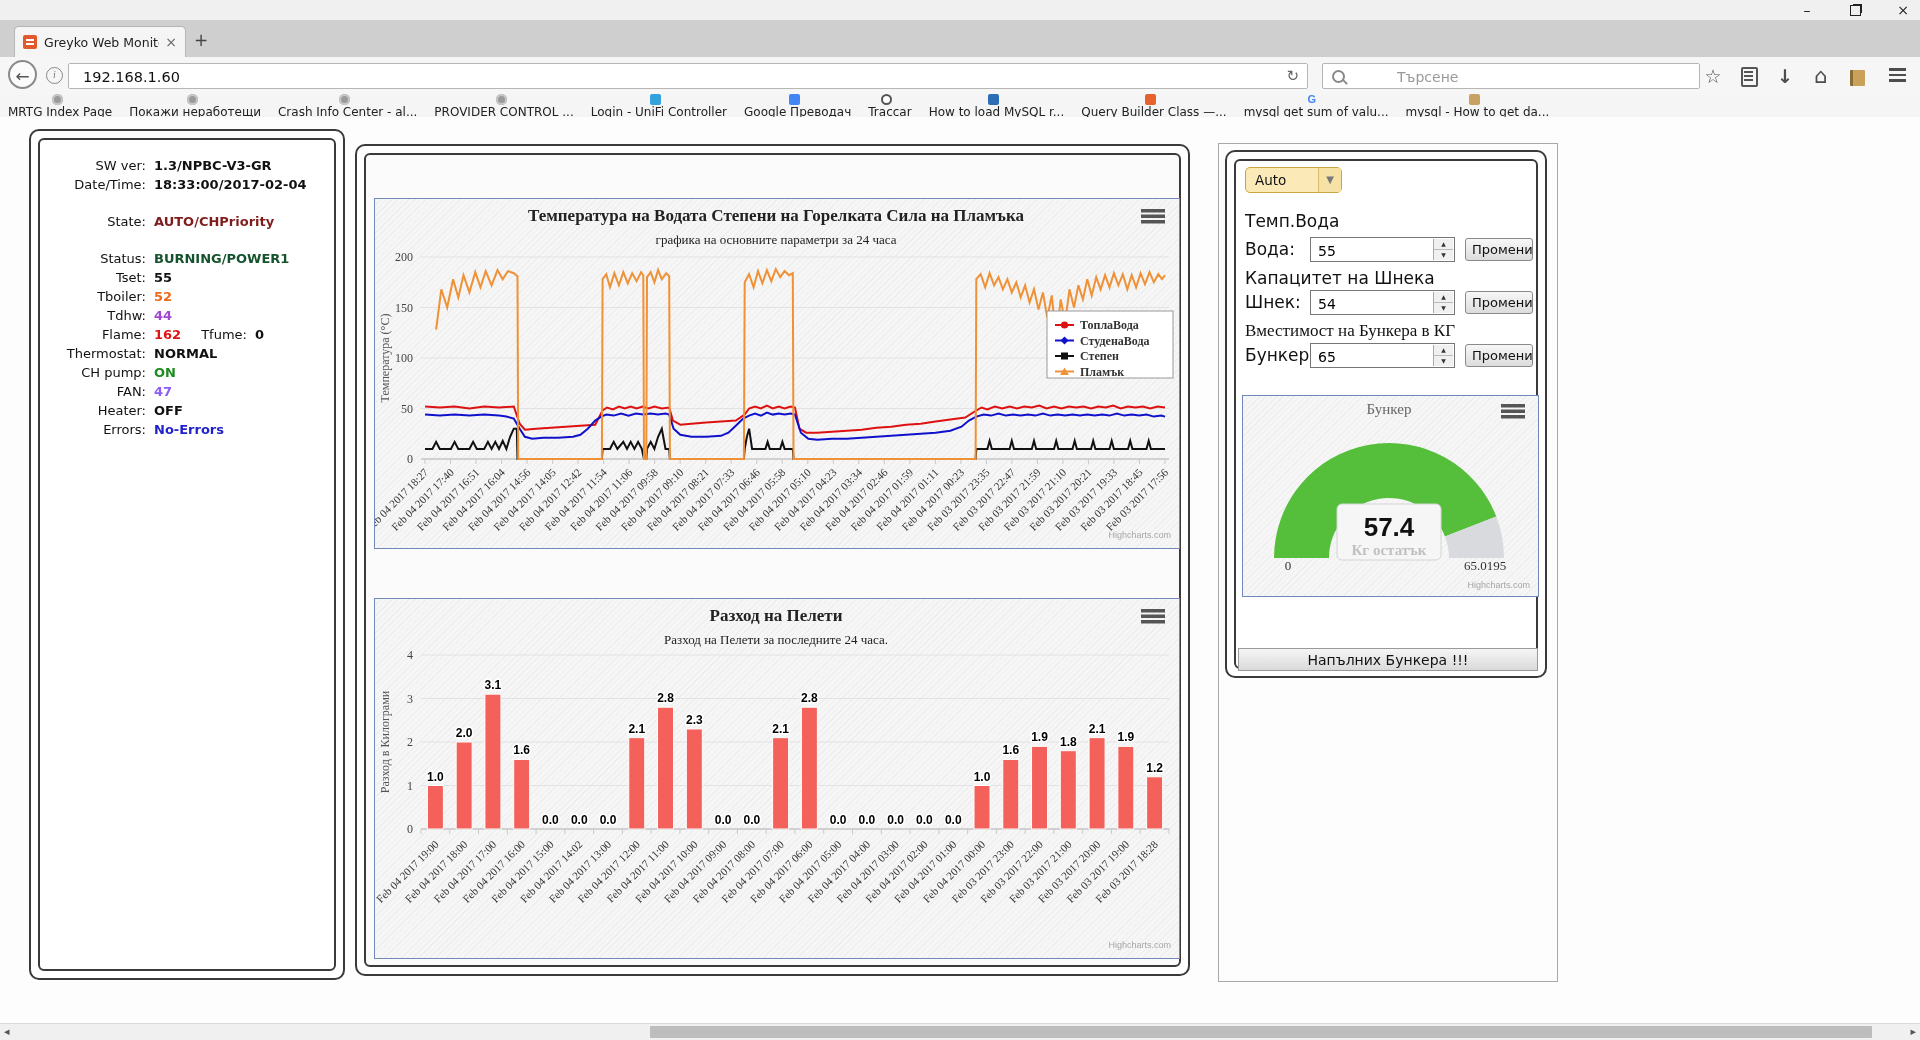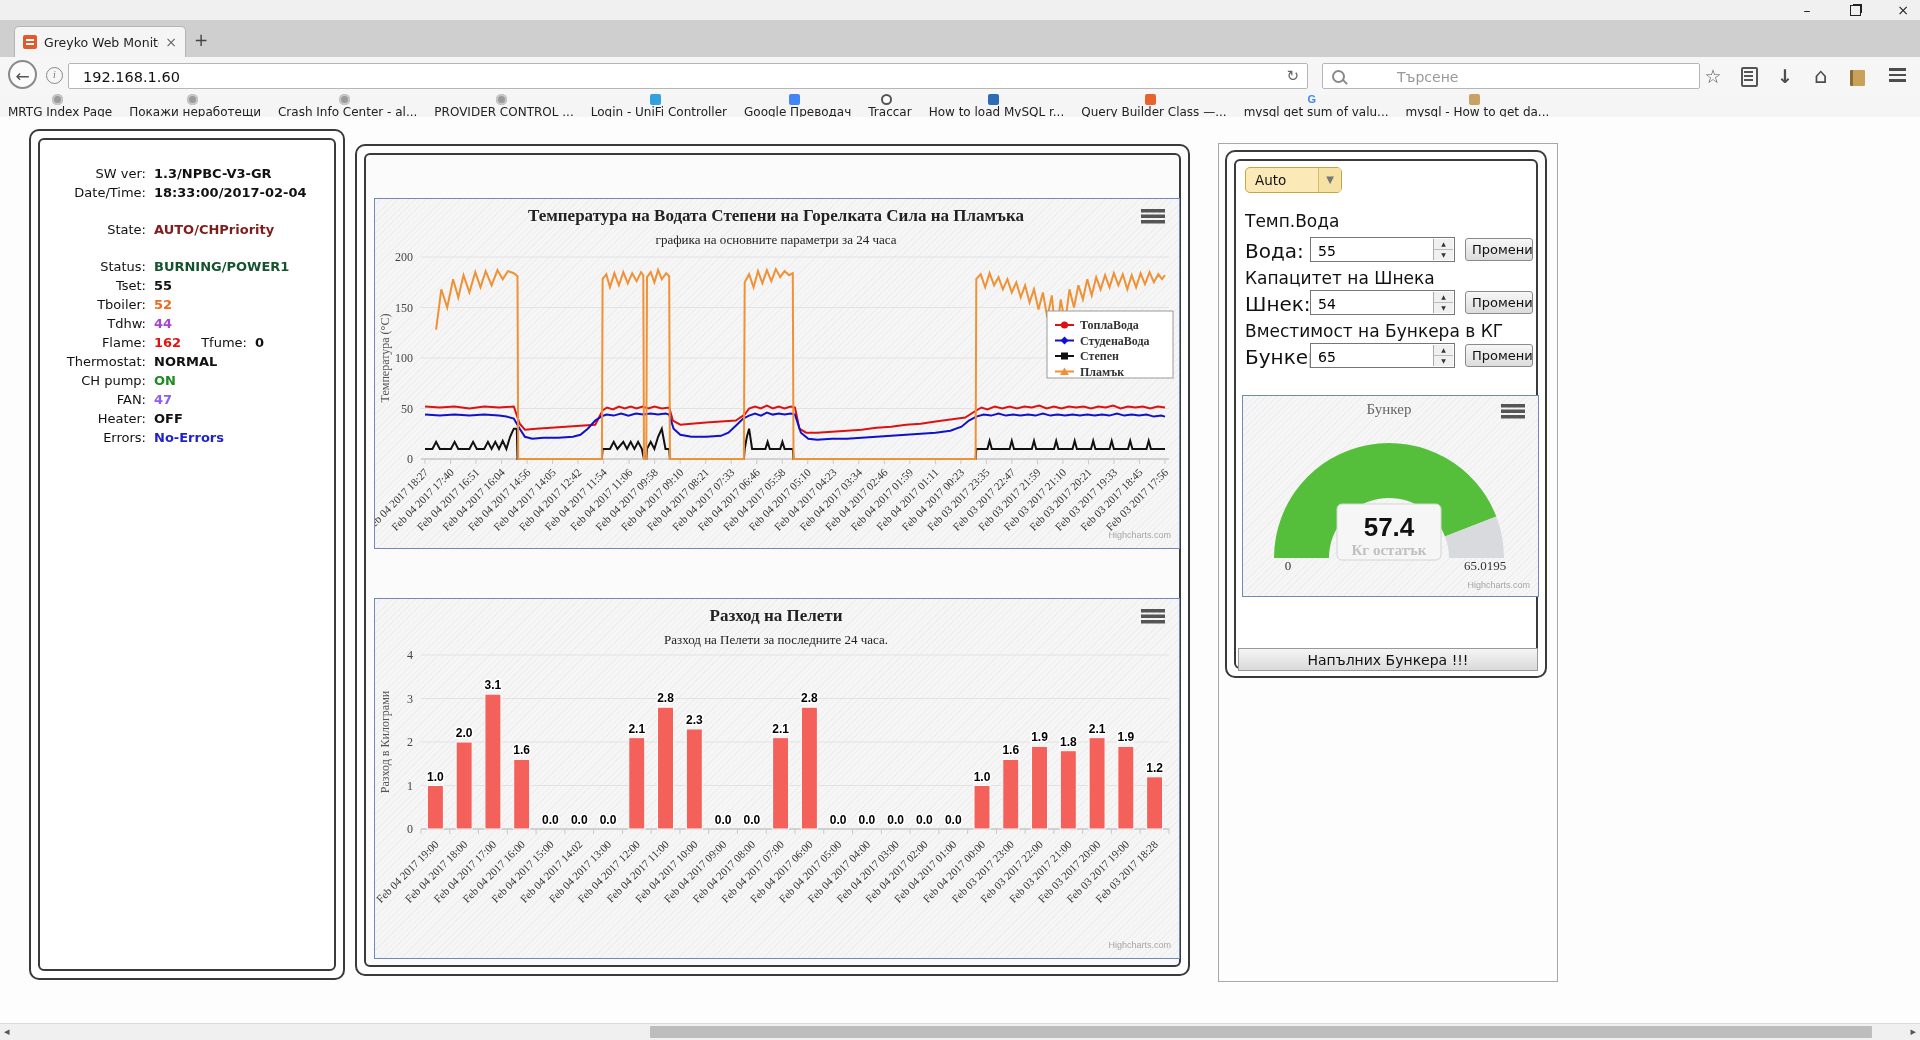"SW ver: 1.3/NPBC-V3-GR" .srows { margin-top: 8px -> none }
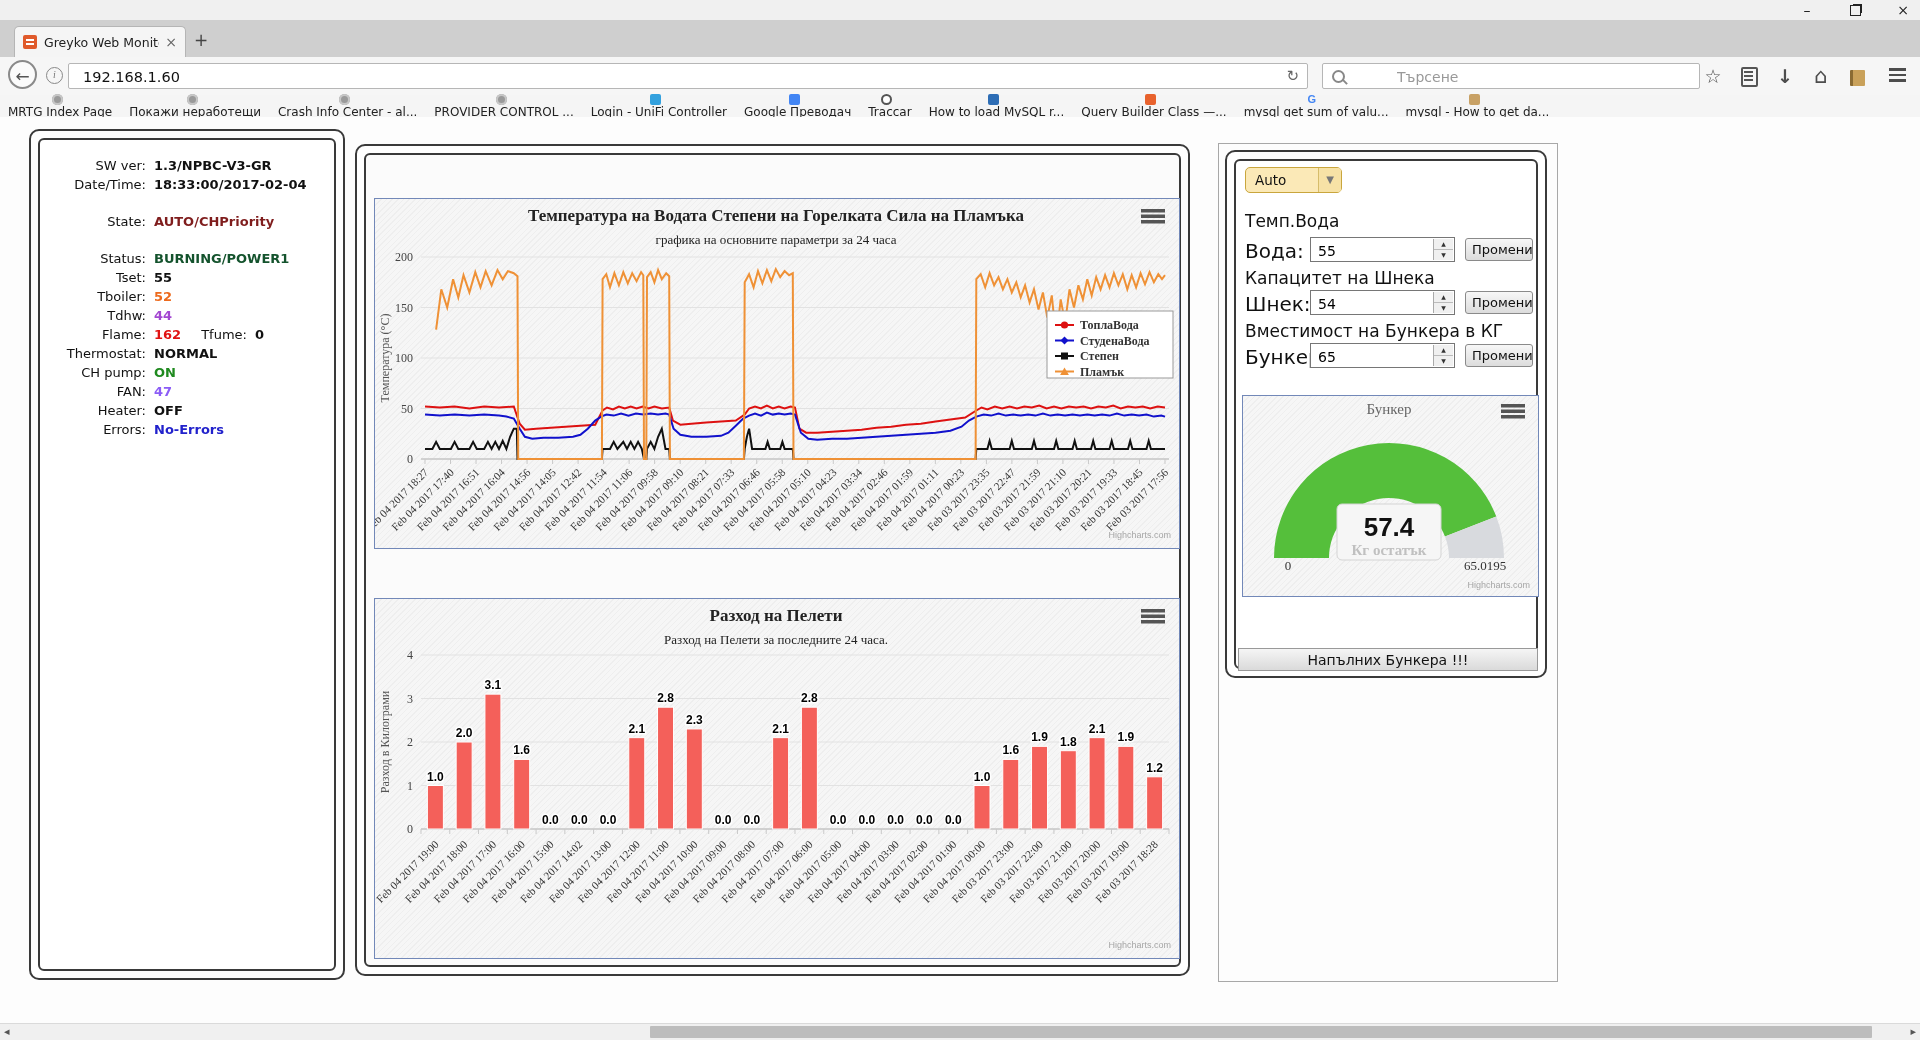"Вода:" .crow-label { font-size: 20px -> 17px }
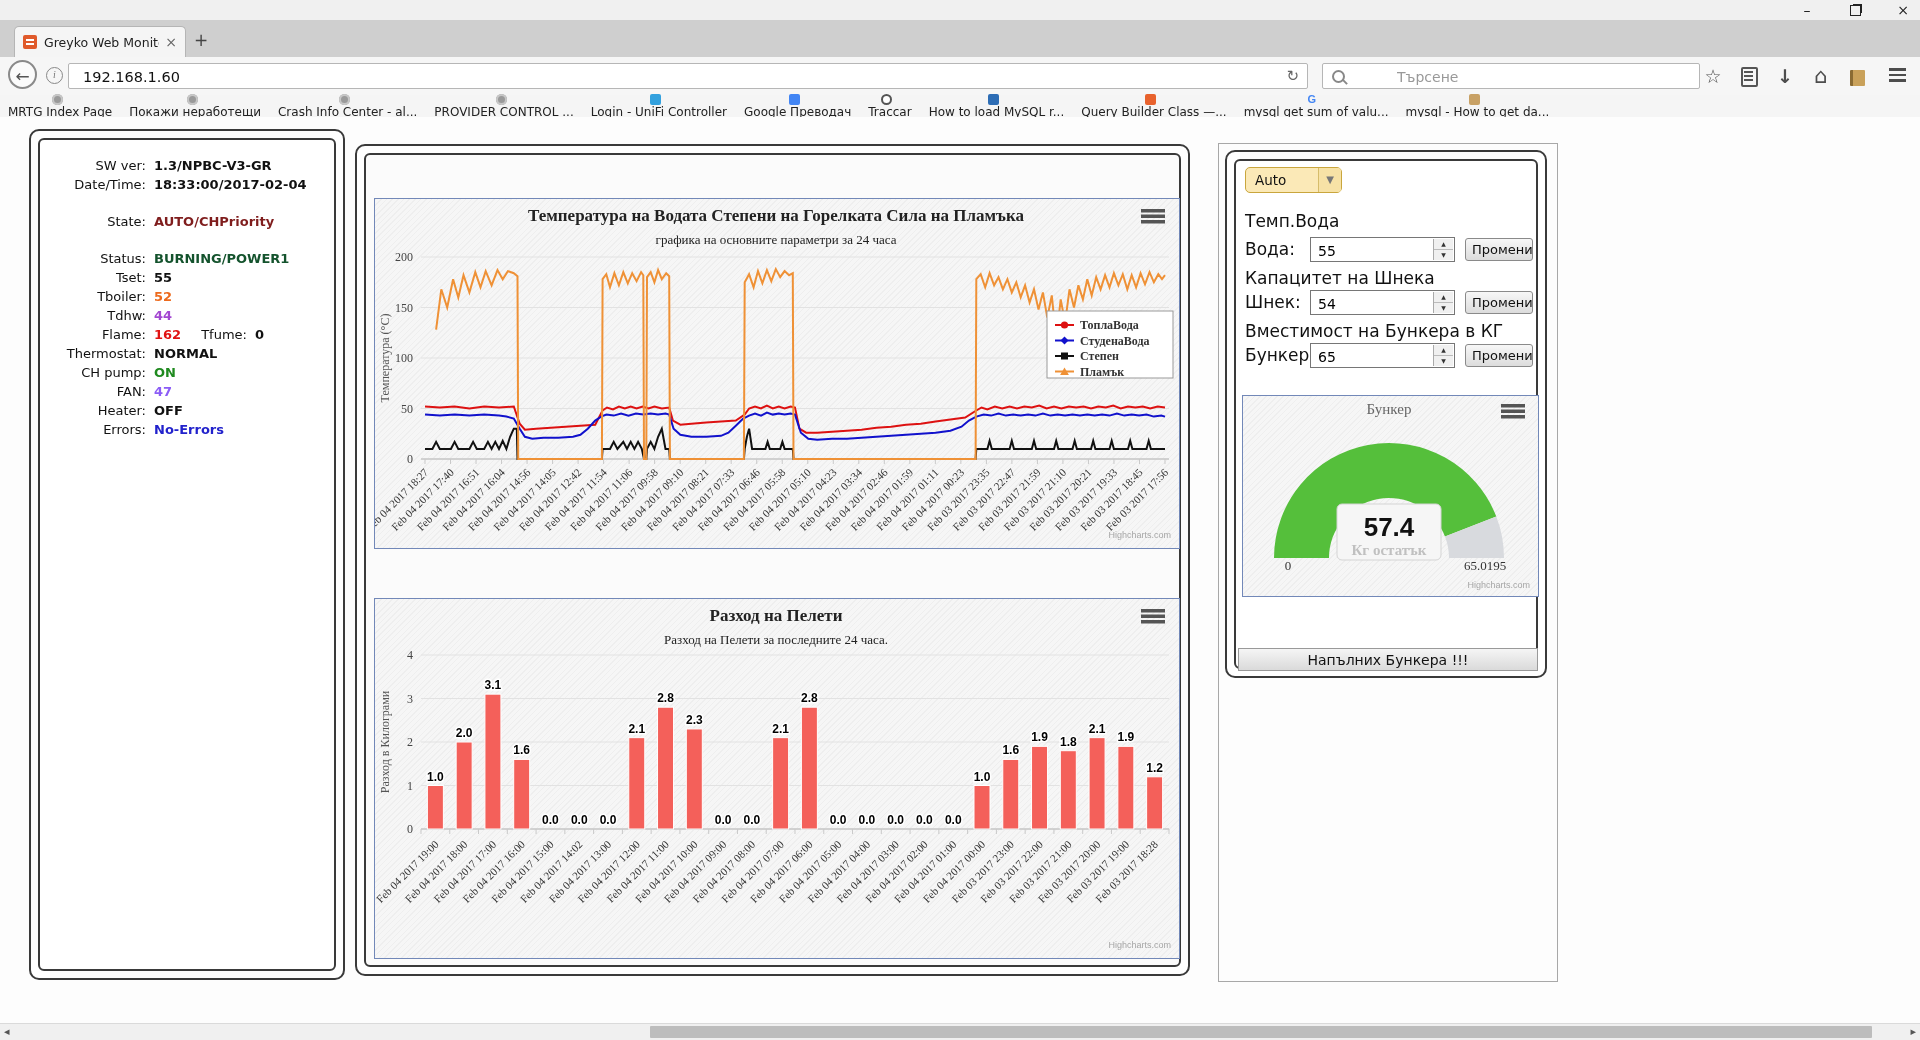"Вместимост на Бункера в КГ" div.chead { font-family: none -> Liberation Serif, serif }
